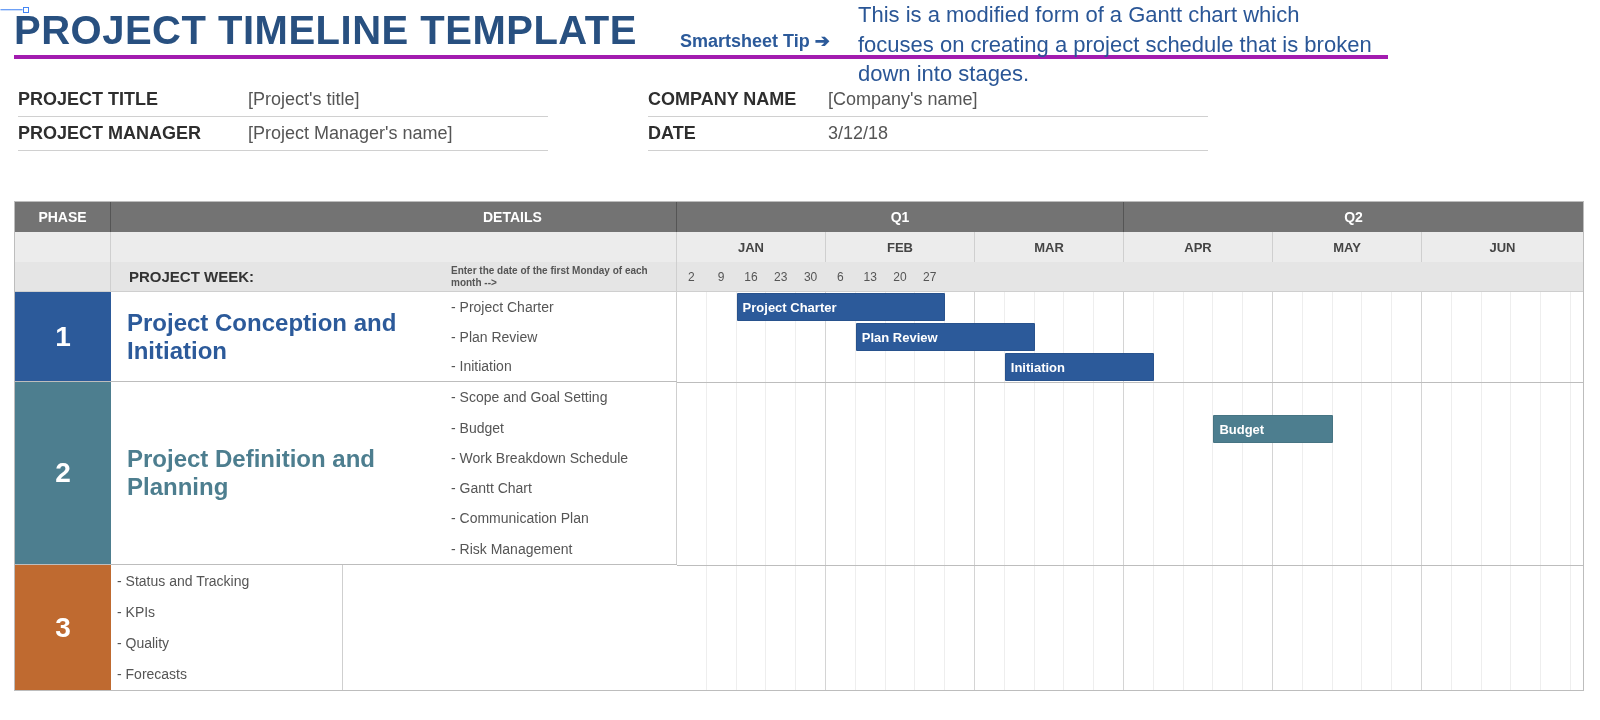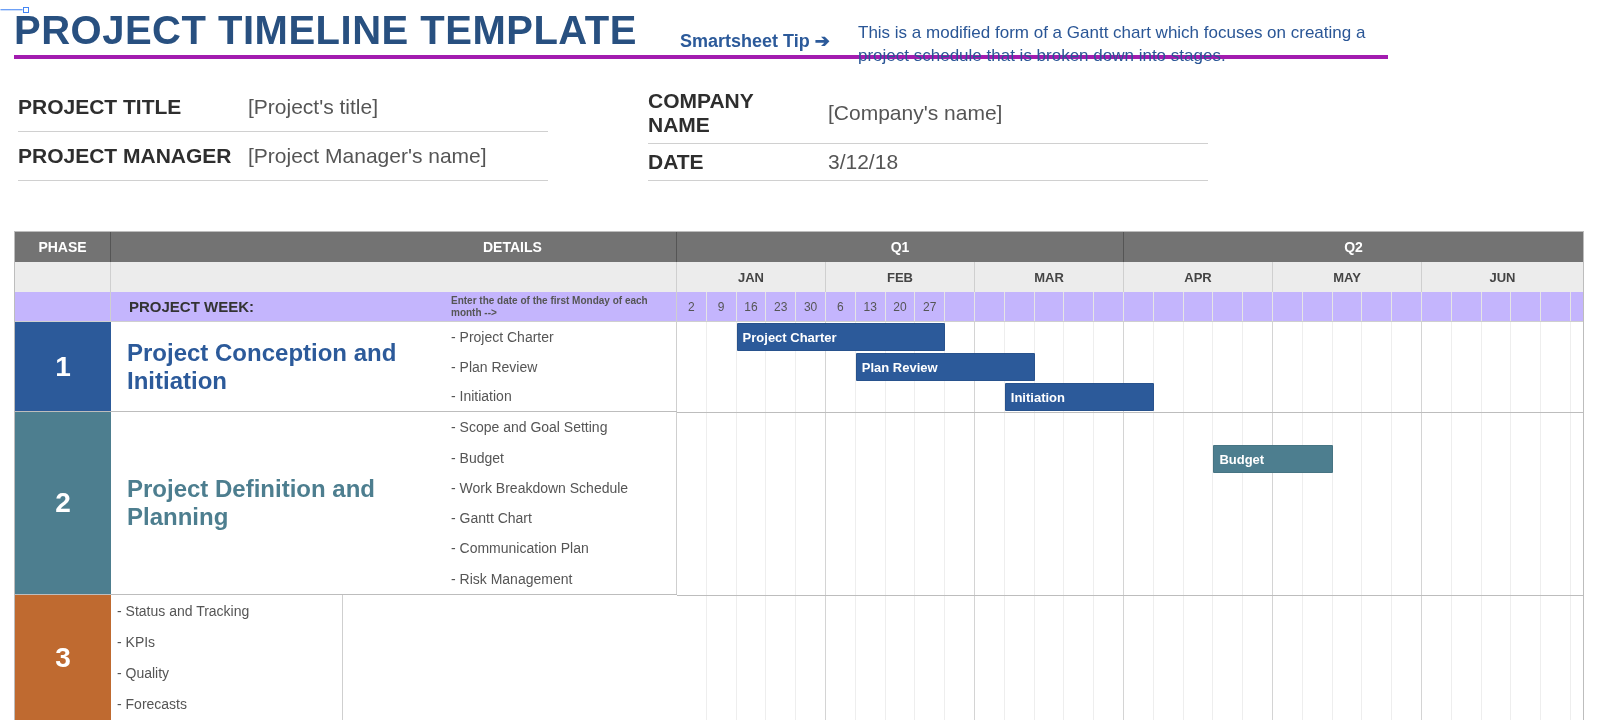"This is a modified form" .tip-text { font-size: 17px -> 22px; top: 22px -> 0 }
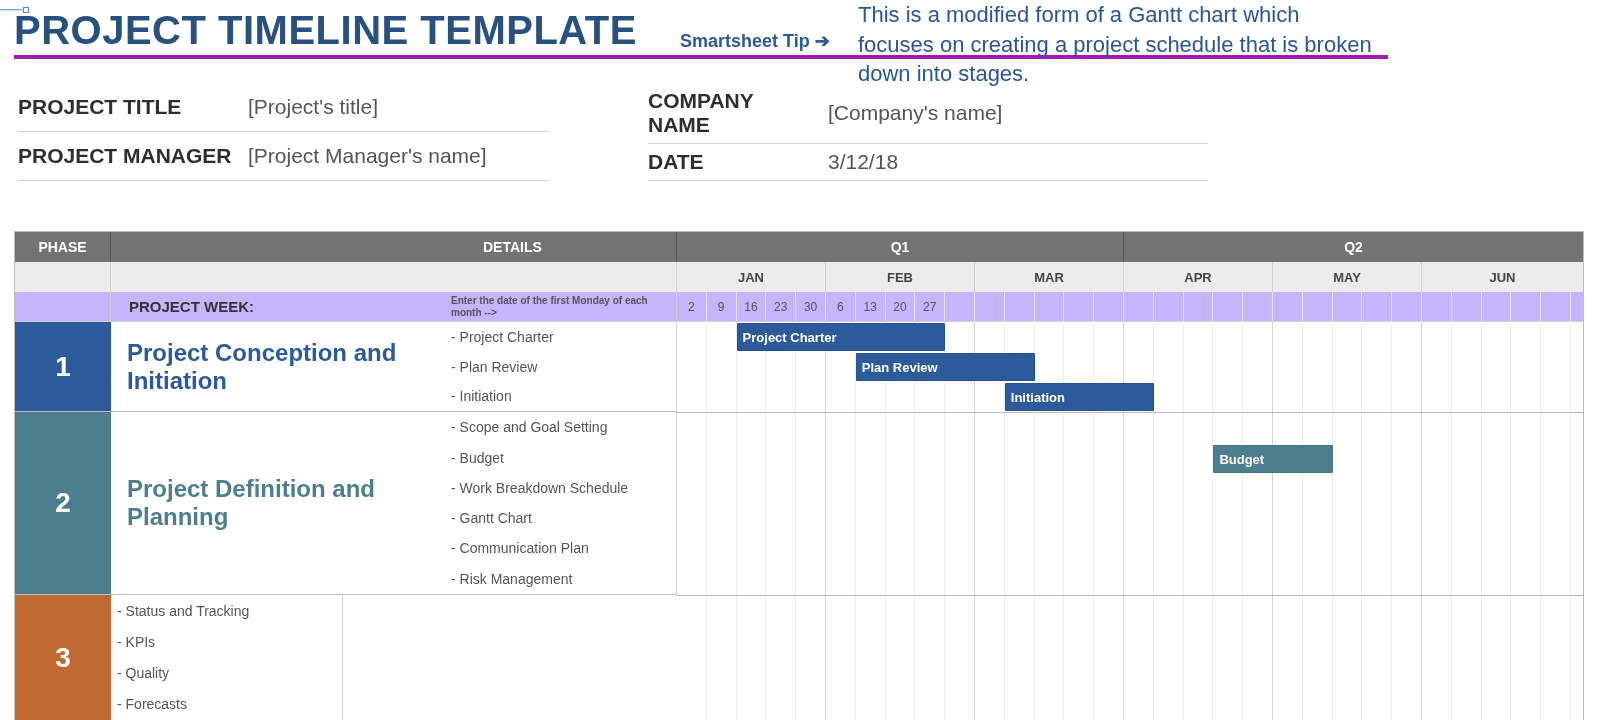"PROJECT TITLE" .meta td { font-size: 21px -> 18px }
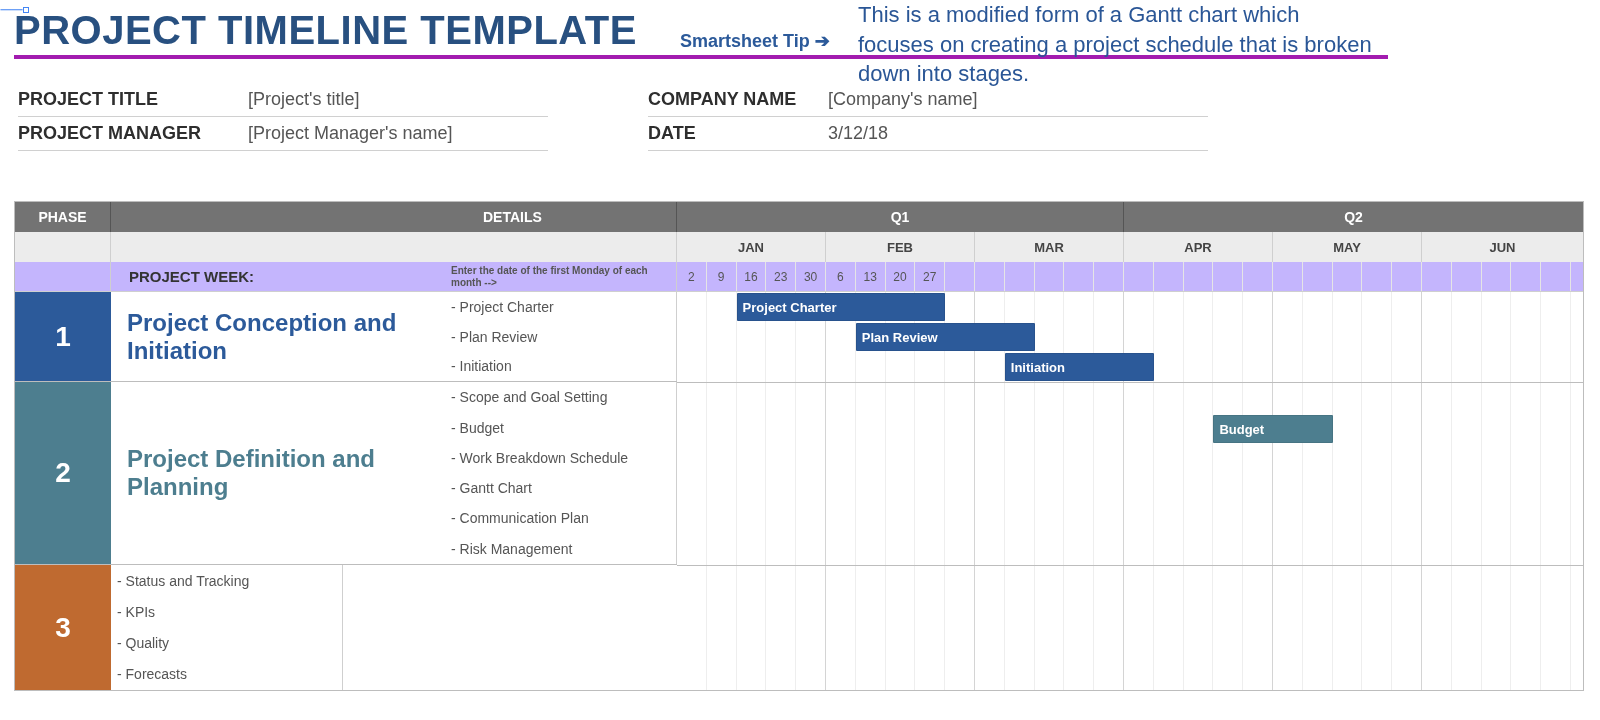"PROJECT WEEK:" .hdr3 { background: #c4b5fd -> #e5e5e5 }
